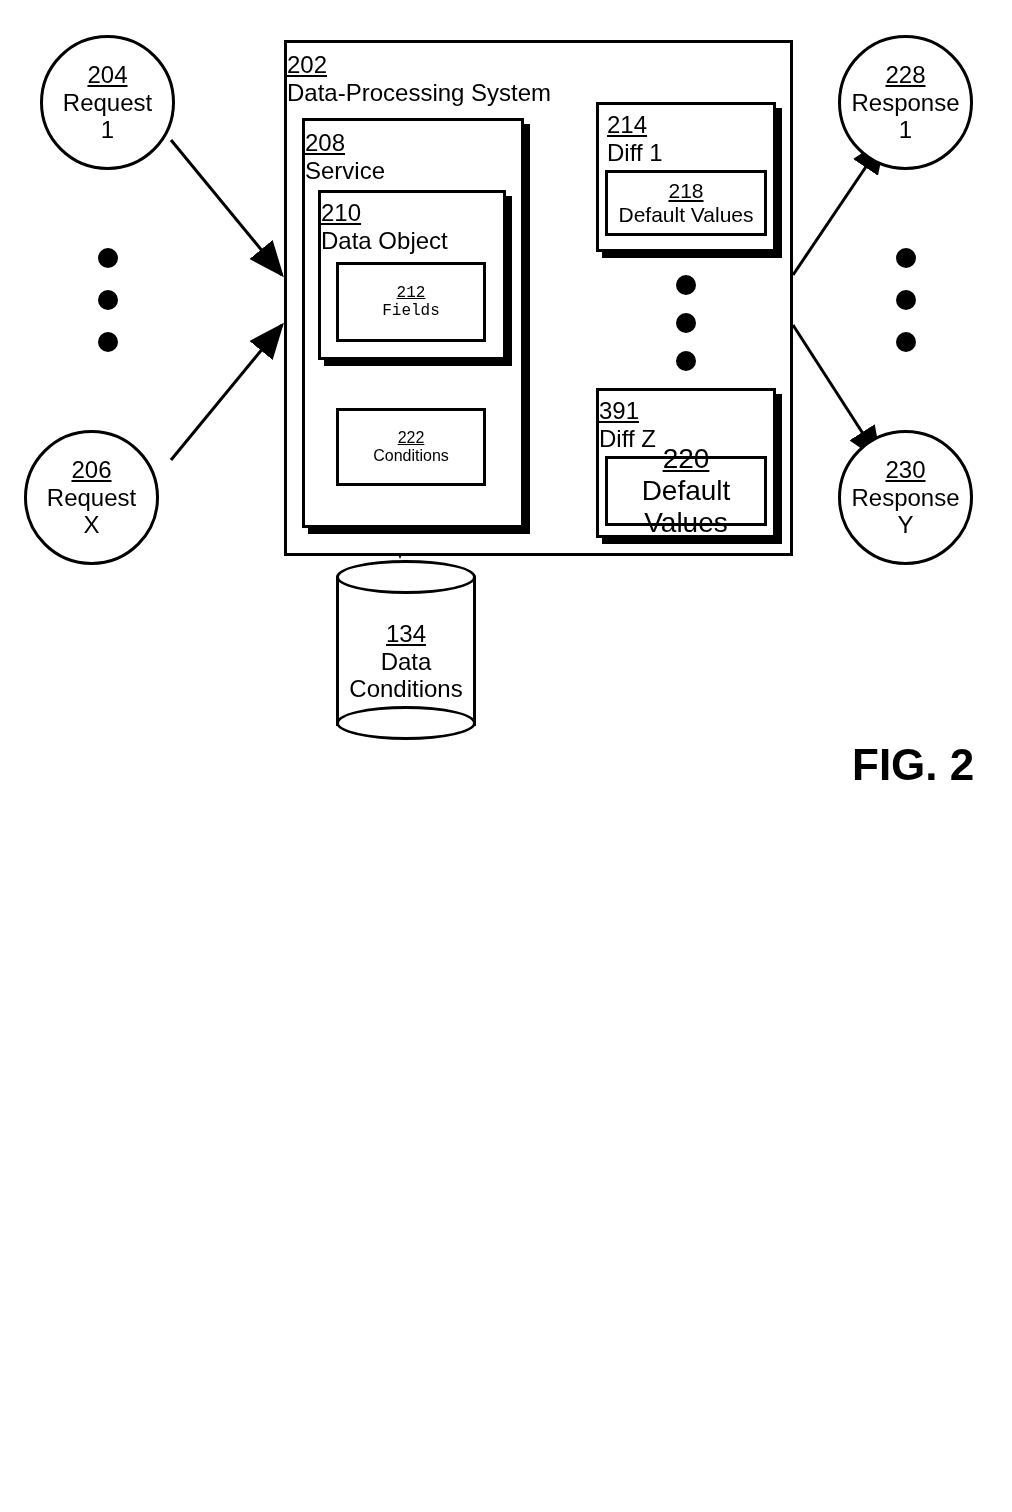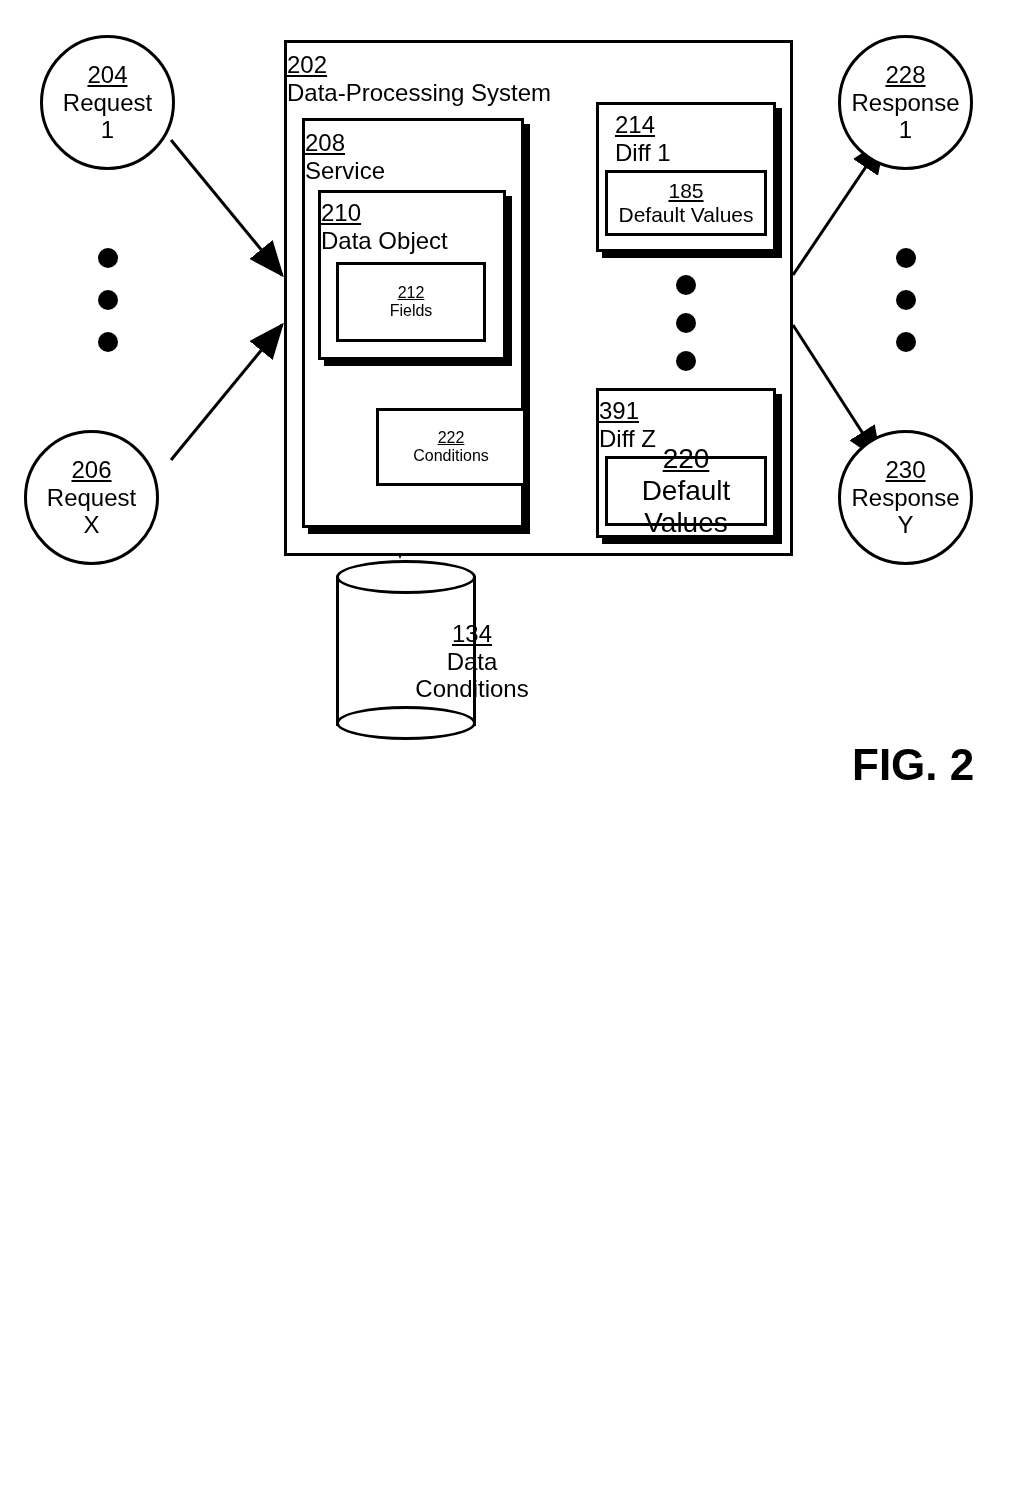"214" div.node { left: 16px -> 8px }
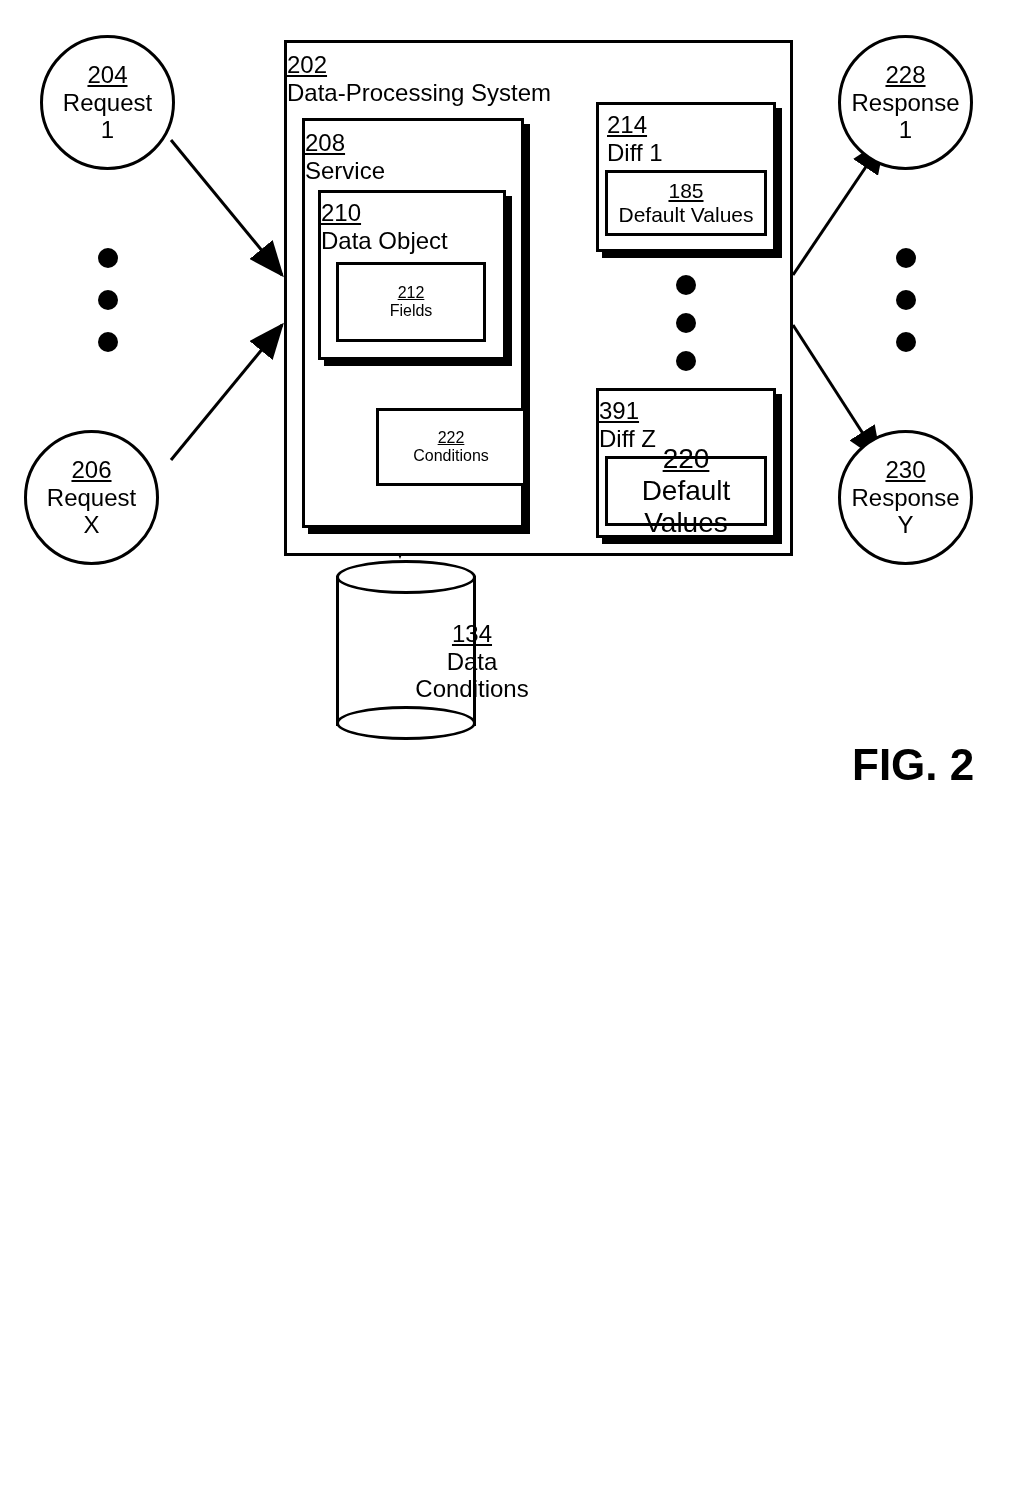"185" span.num { text: 185 -> 218 }
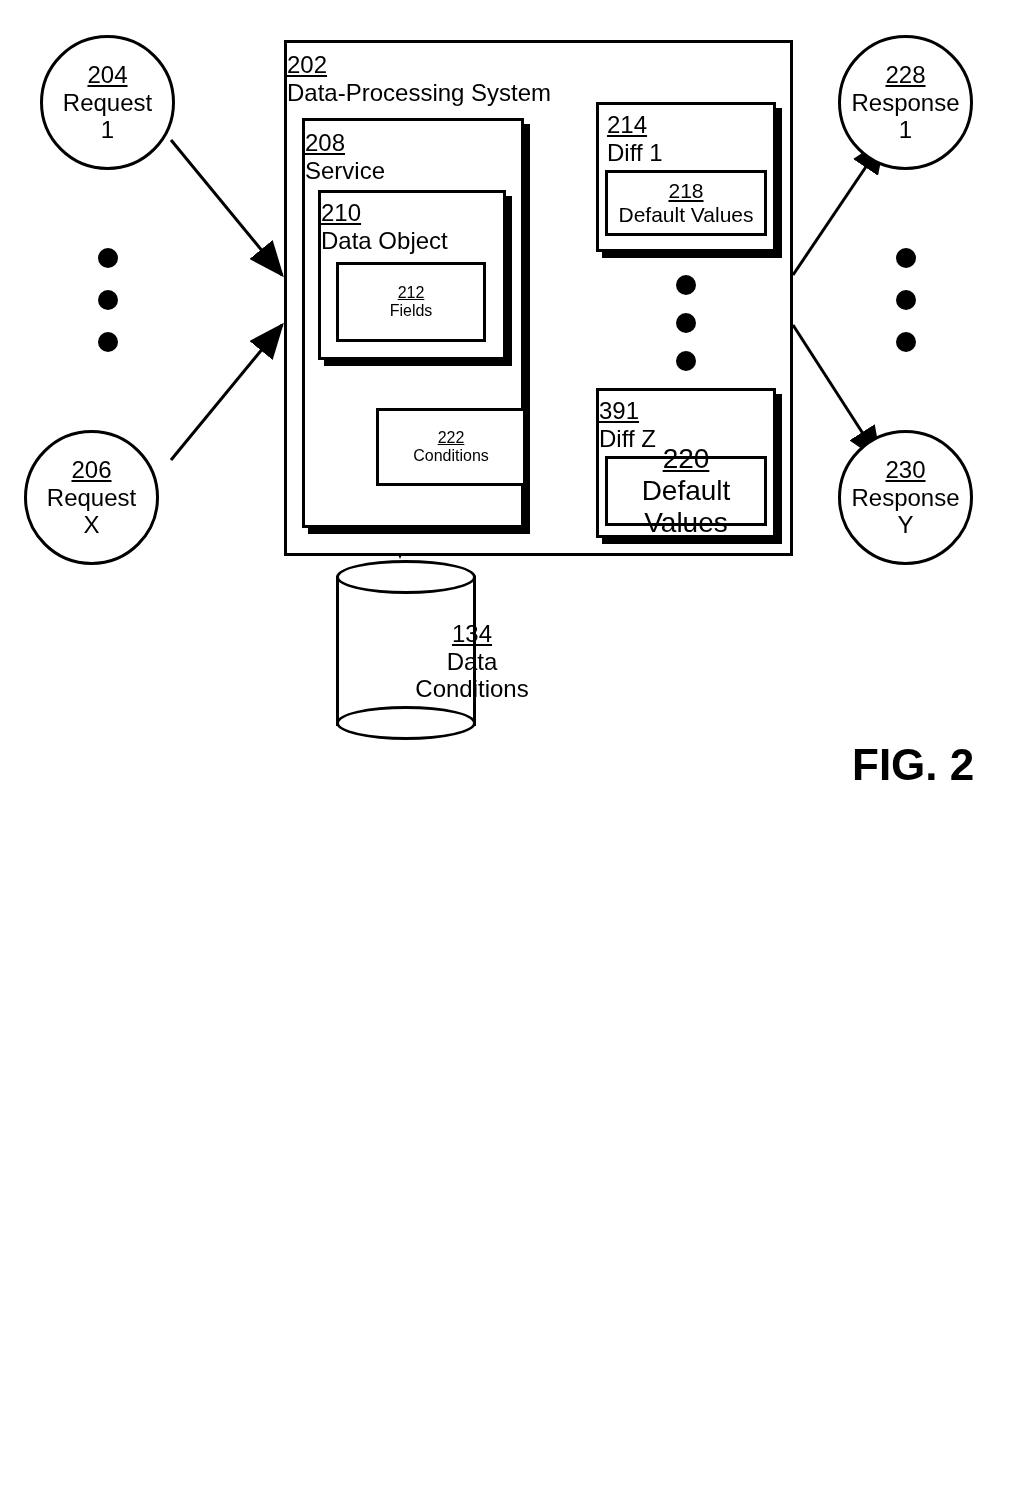"212" div.inner-rect { font-family: none -> Liberation Mono, monospace }
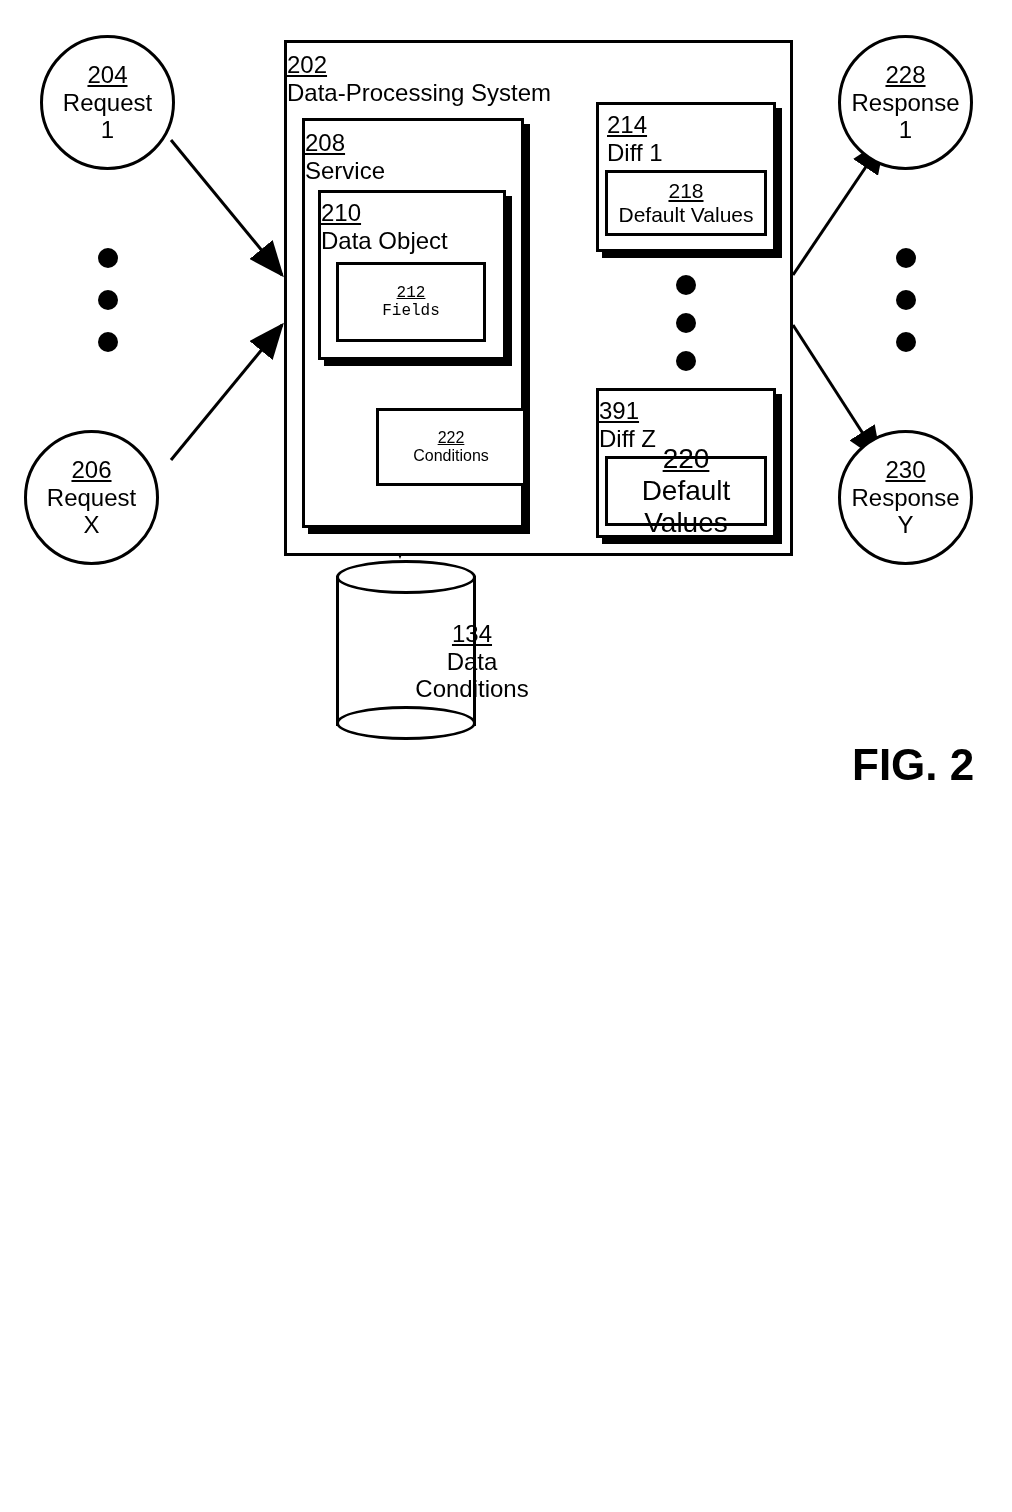"222" div.inner-rect { margin-left: 40px -> none }
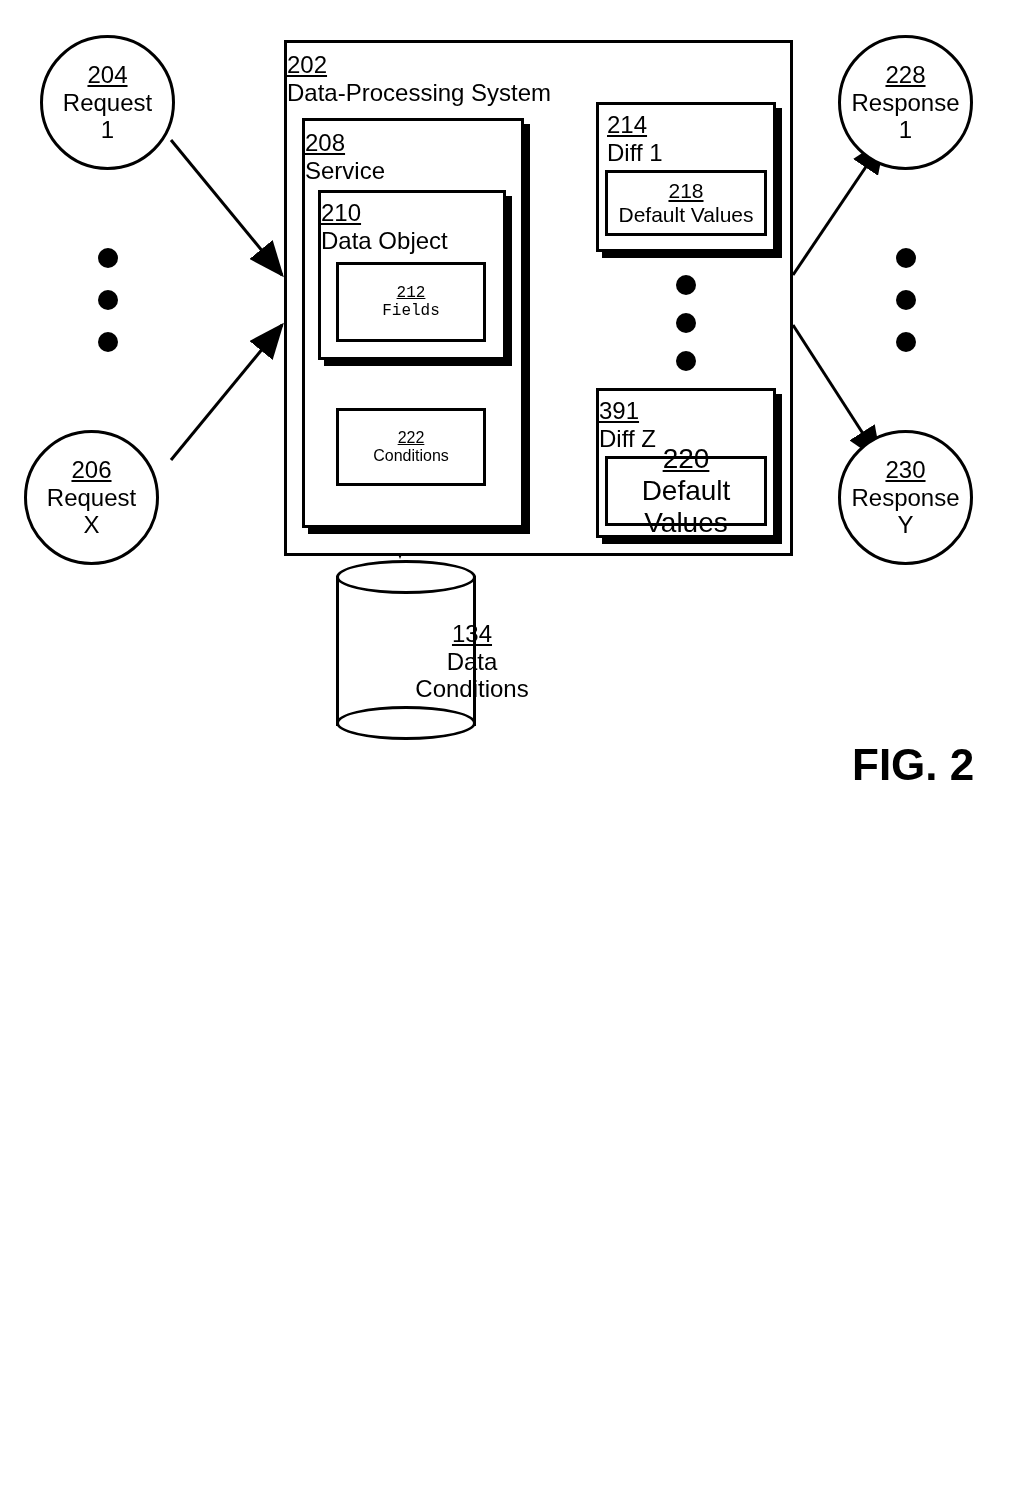"134" .cylinder { padding-left: 44px -> none }
